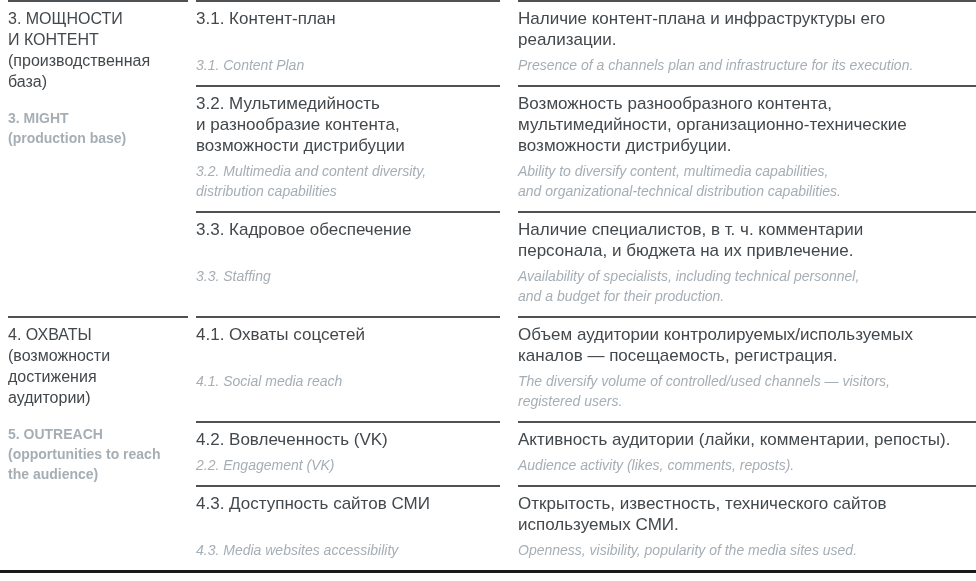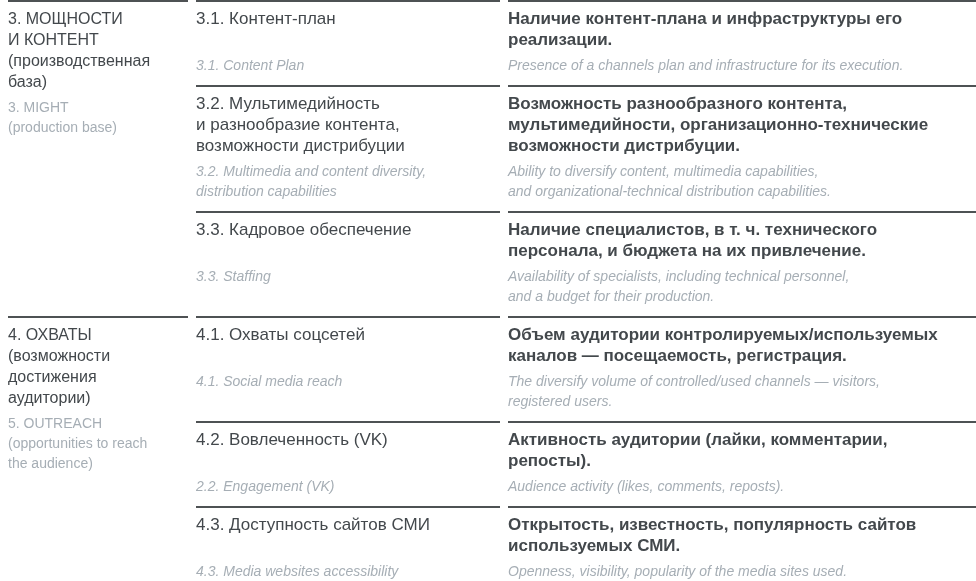"3.1. Контент-план" .row { column-gap: 8px -> 18px }
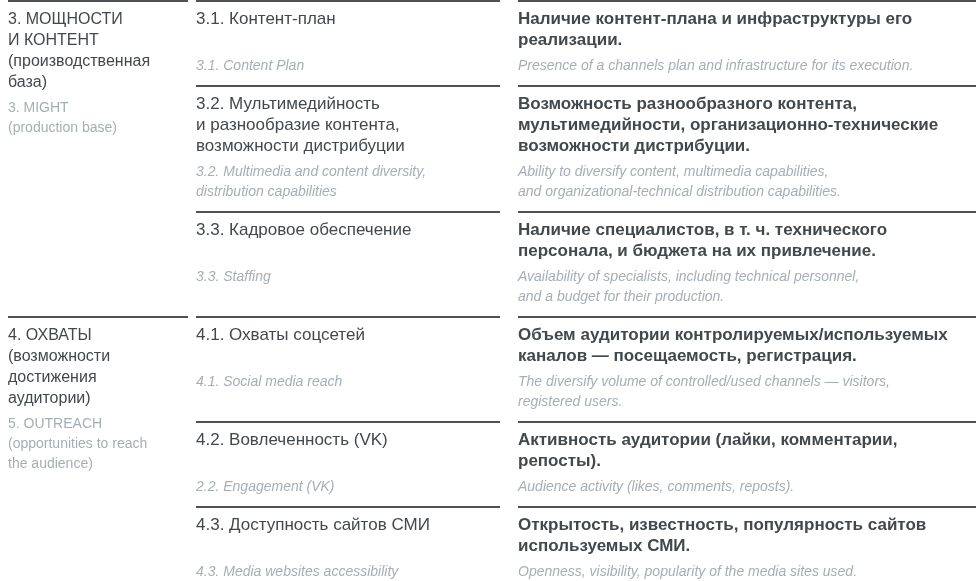"Наличие контент-плана и инфраструктуры" .desc-ru { font-weight: bold -> none }
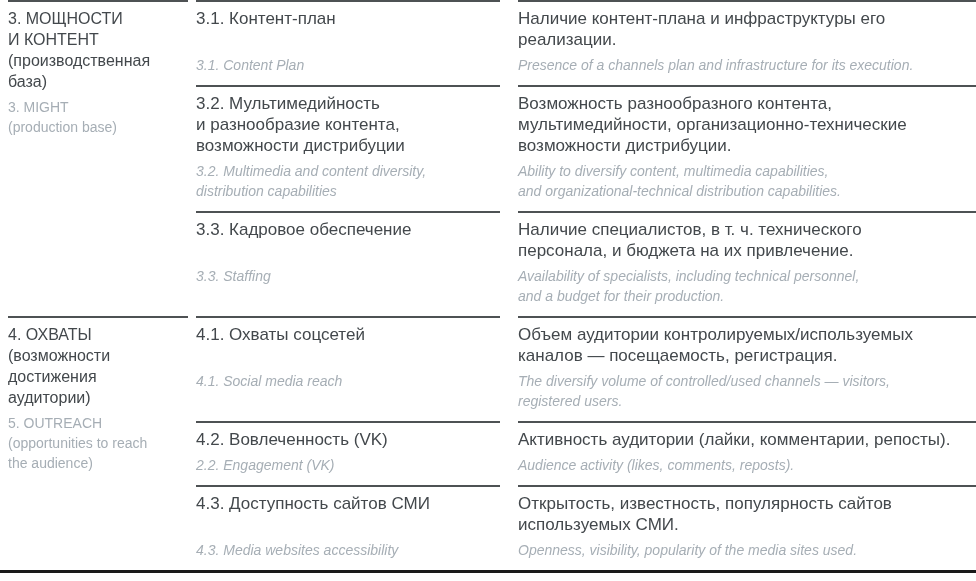"3. MIGHT" .cat-en { font-weight: none -> bold; margin-top: 5px -> 16px }
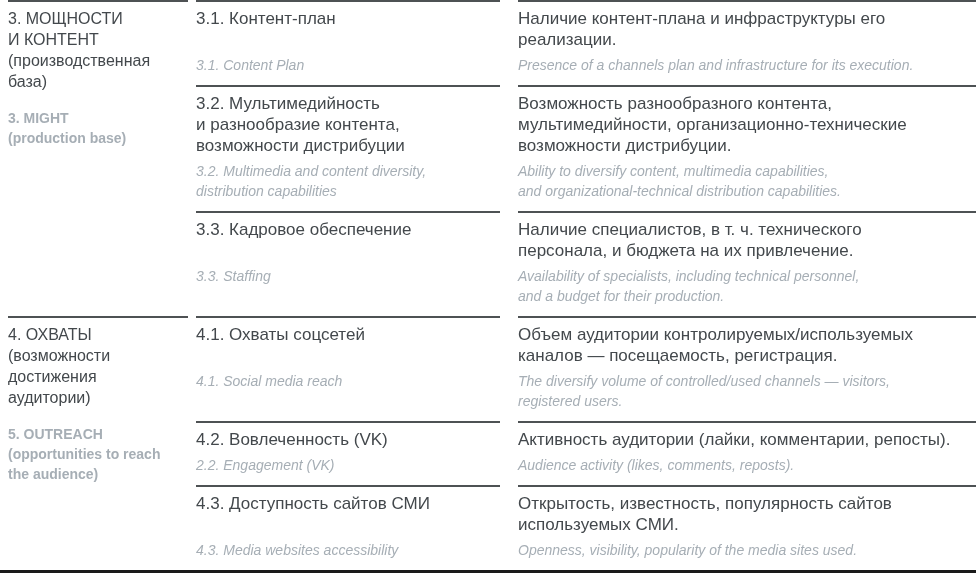"Наличие специалистов, в т. ч." div.desc-ru { text: технического -> комментарии }
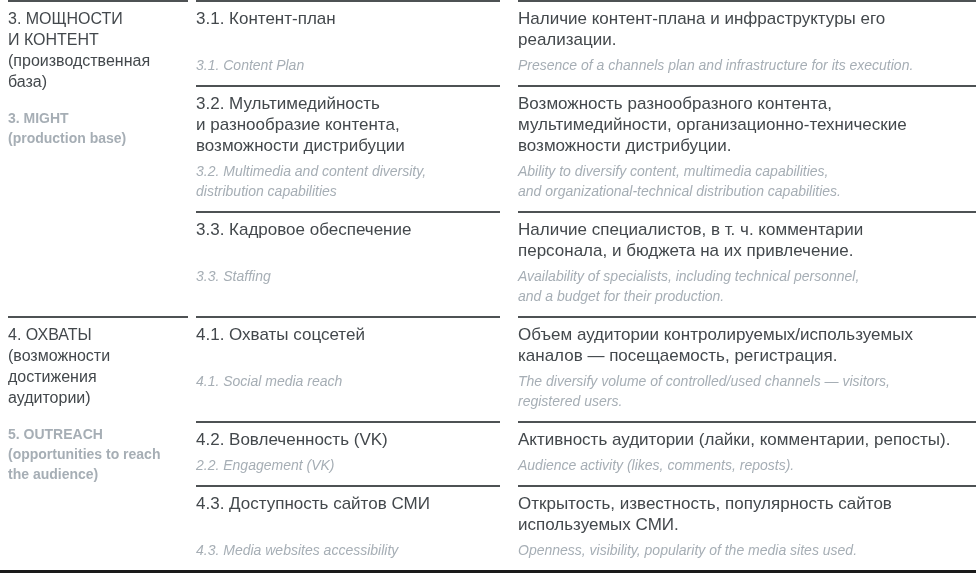"Открытость, известность, популярность" div.desc-ru { text: популярность -> технического }
